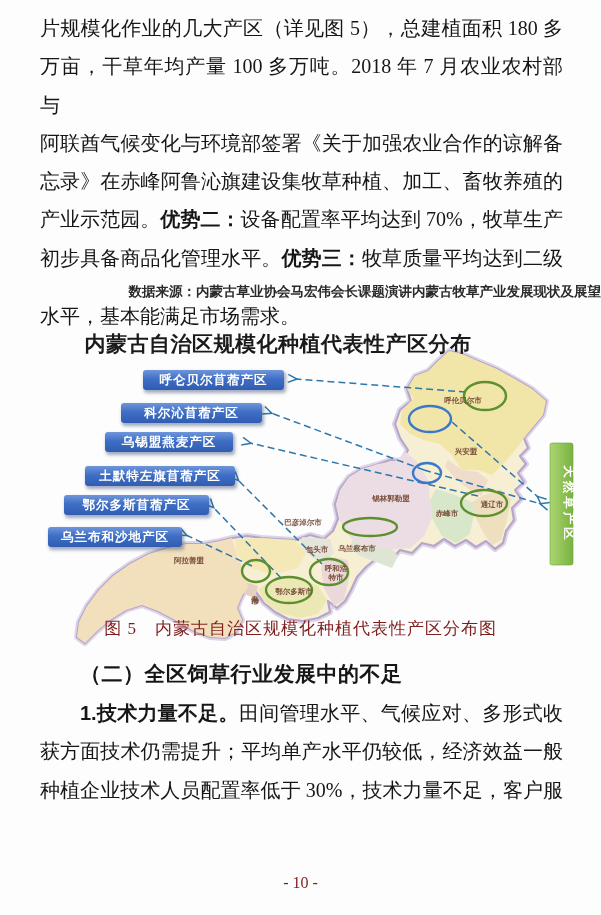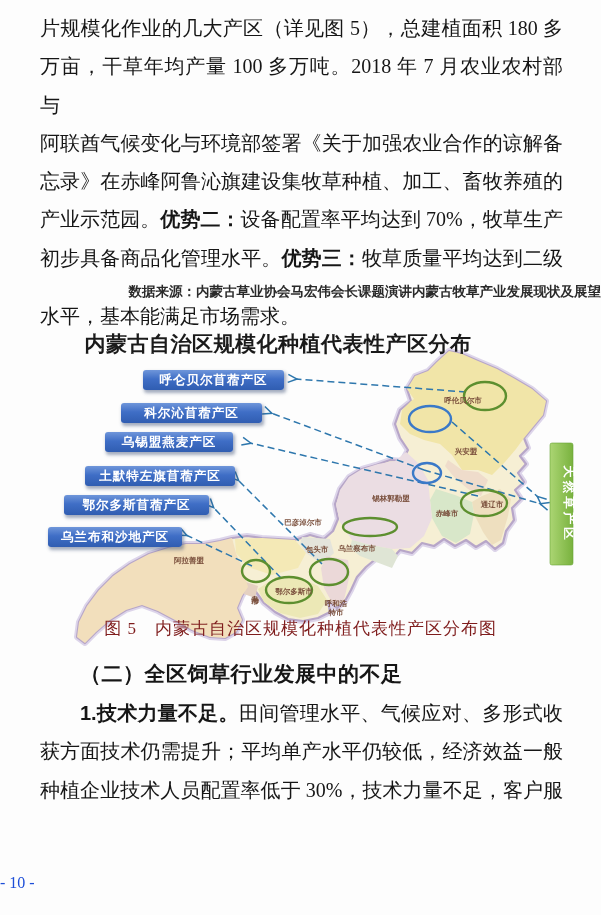"呼和浩特市" div.map-label { top: 608px -> 573px }
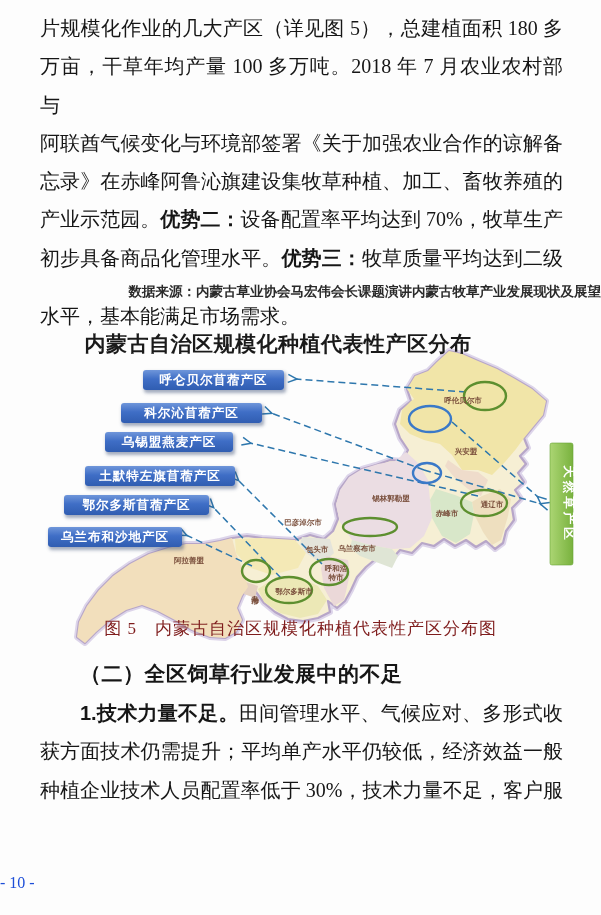"- 10 -" #page-number { color: #1d4ed8 -> #7f1d1d; text-align: left -> center }
